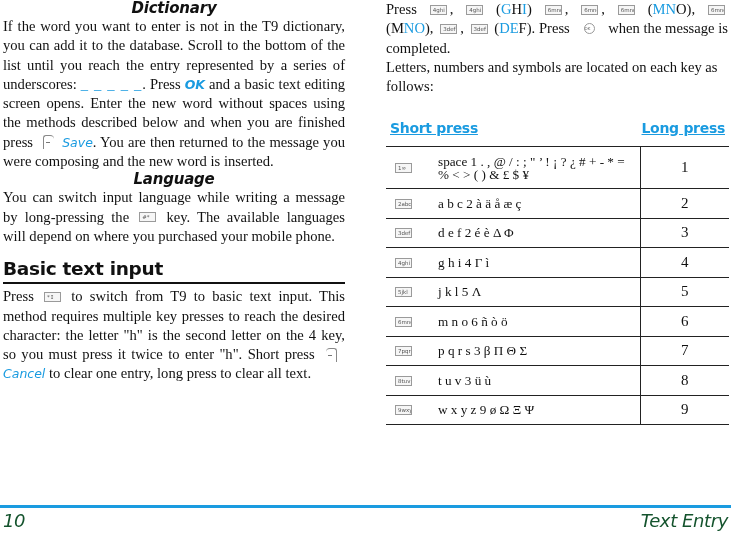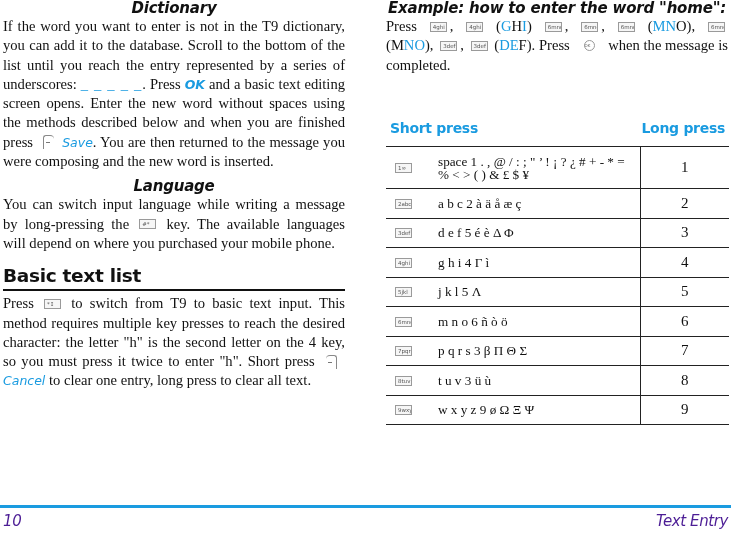"Example: how to enter the" div.h-ital { html: <div>Example: how to enter the word "home":</div> -> none }
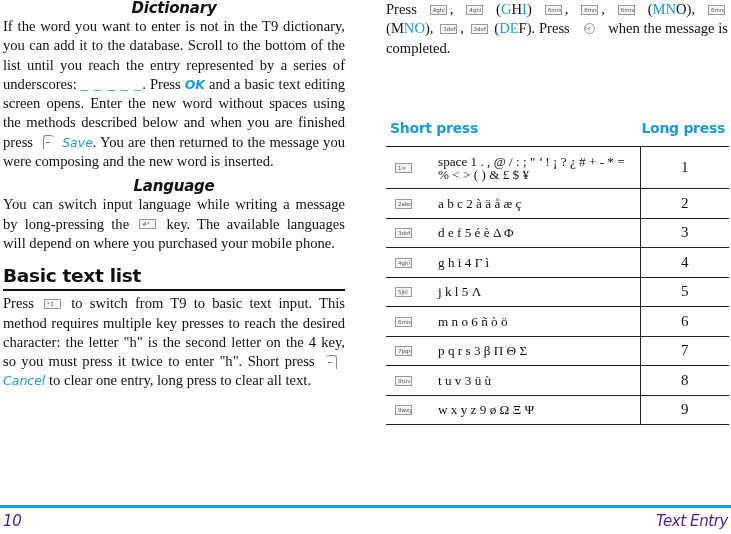"Letters, numbers and symbols are" p.body { html: none -> <p>Letters, numbers and symbols are located on each key as follows:</p> }
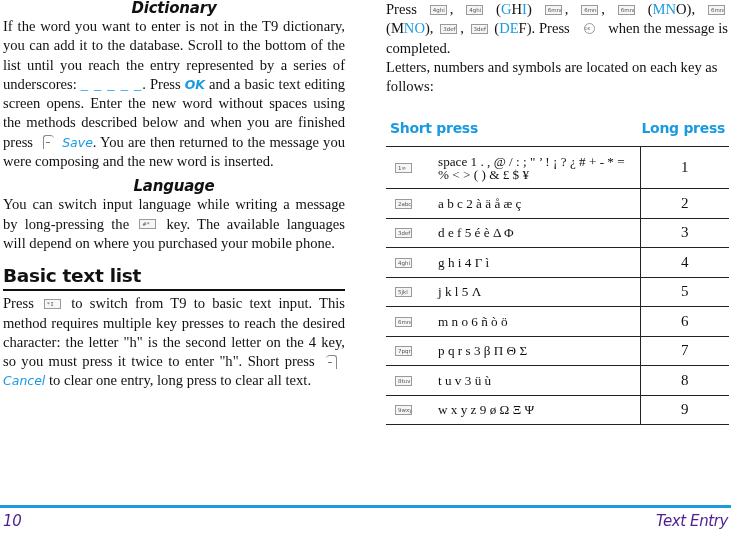"Short press" .th-row { text-decoration: none -> underline }
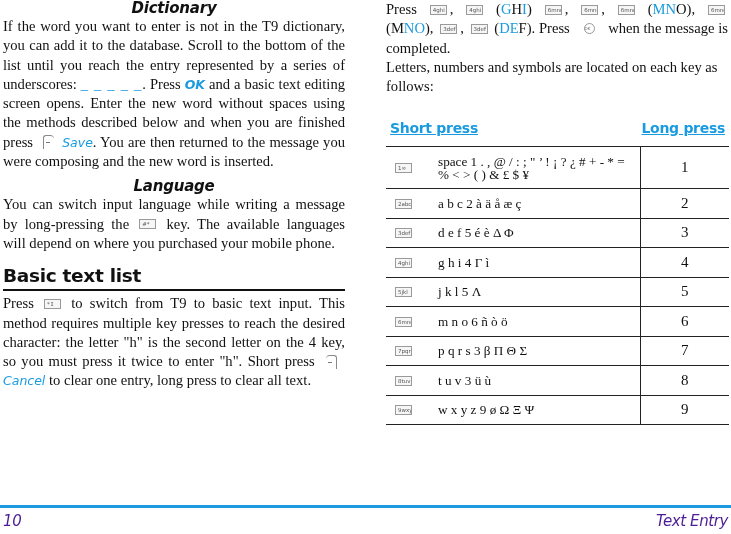"Language" div.h-ital { margin-top: 7px -> none }
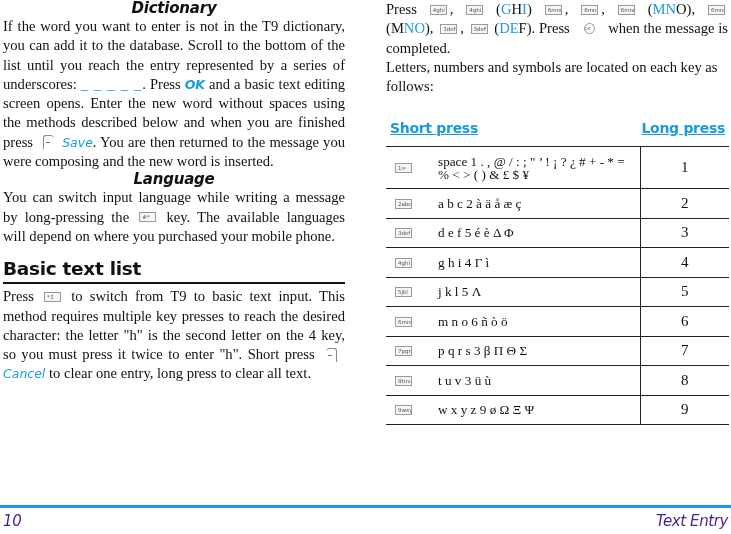"d e f 5 é" td.c-short { text: 5 -> 2 }
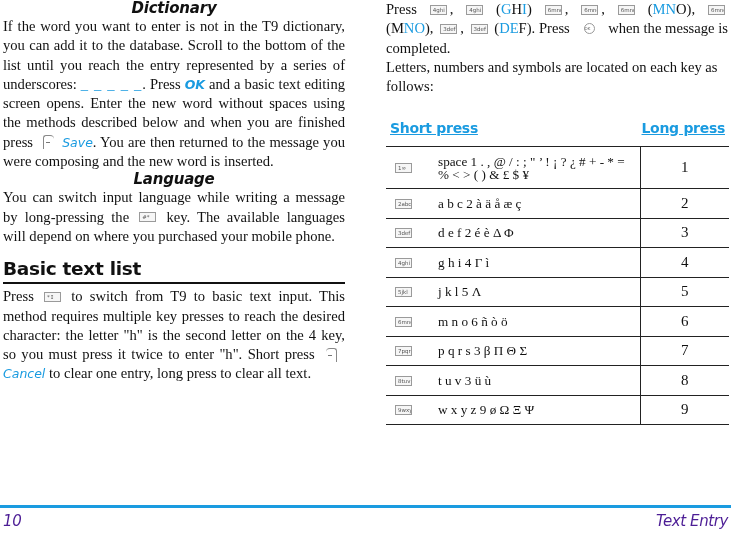"Basic text list" div.h-big { text: list -> input }
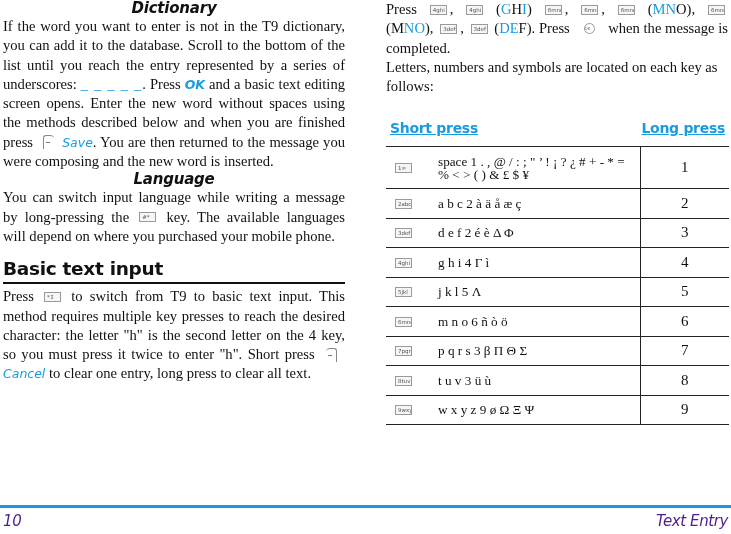"10" .footer-left, .footer-right { color: #4c1d95 -> #14532d; font-size: 15px -> 18px }
